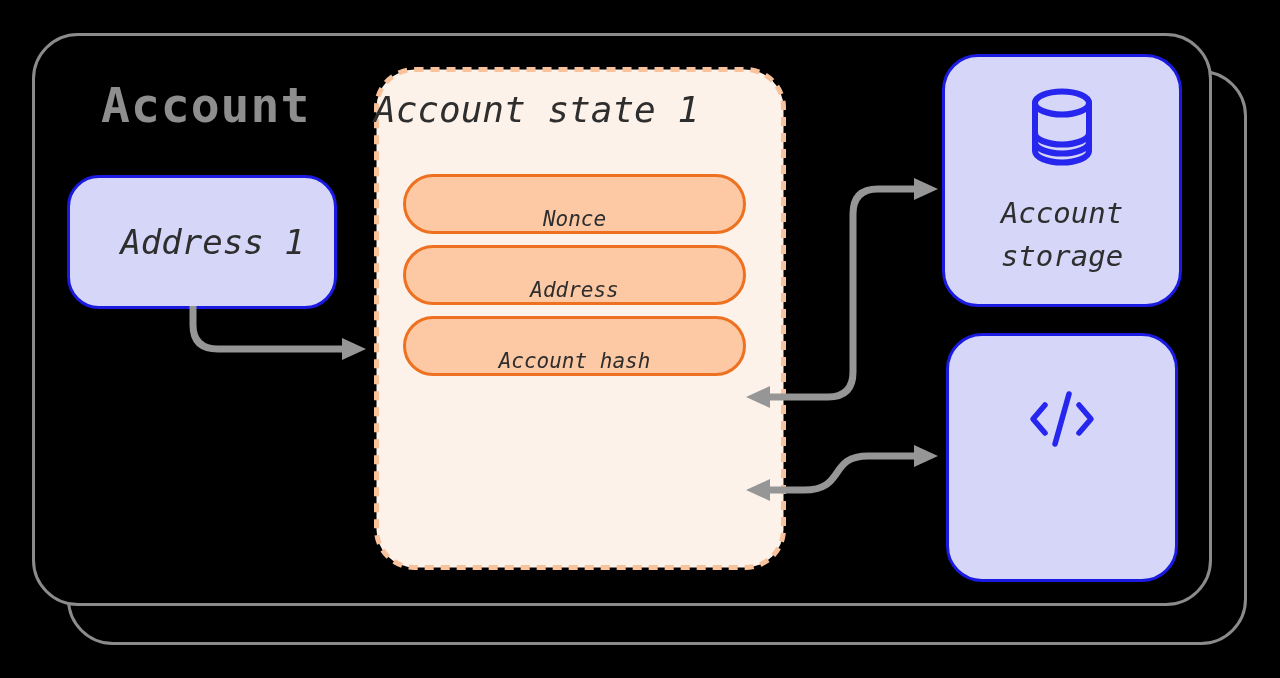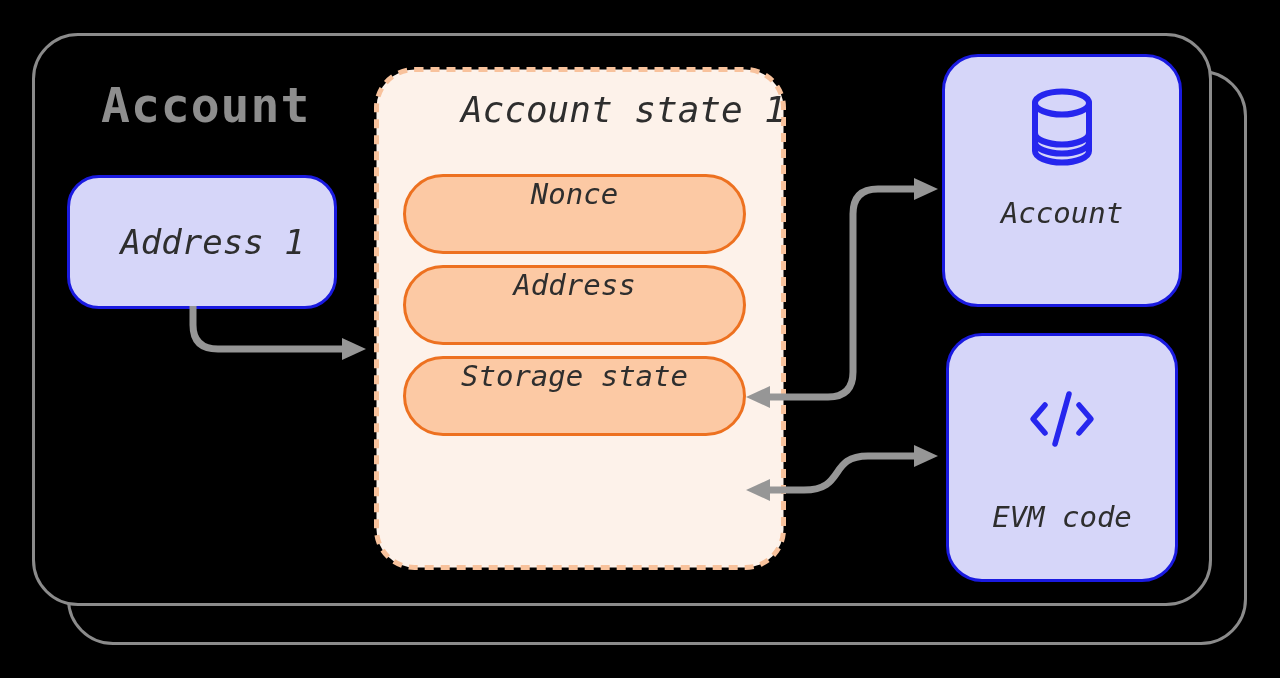"Account state 1" .state-title { text-align: right -> left }
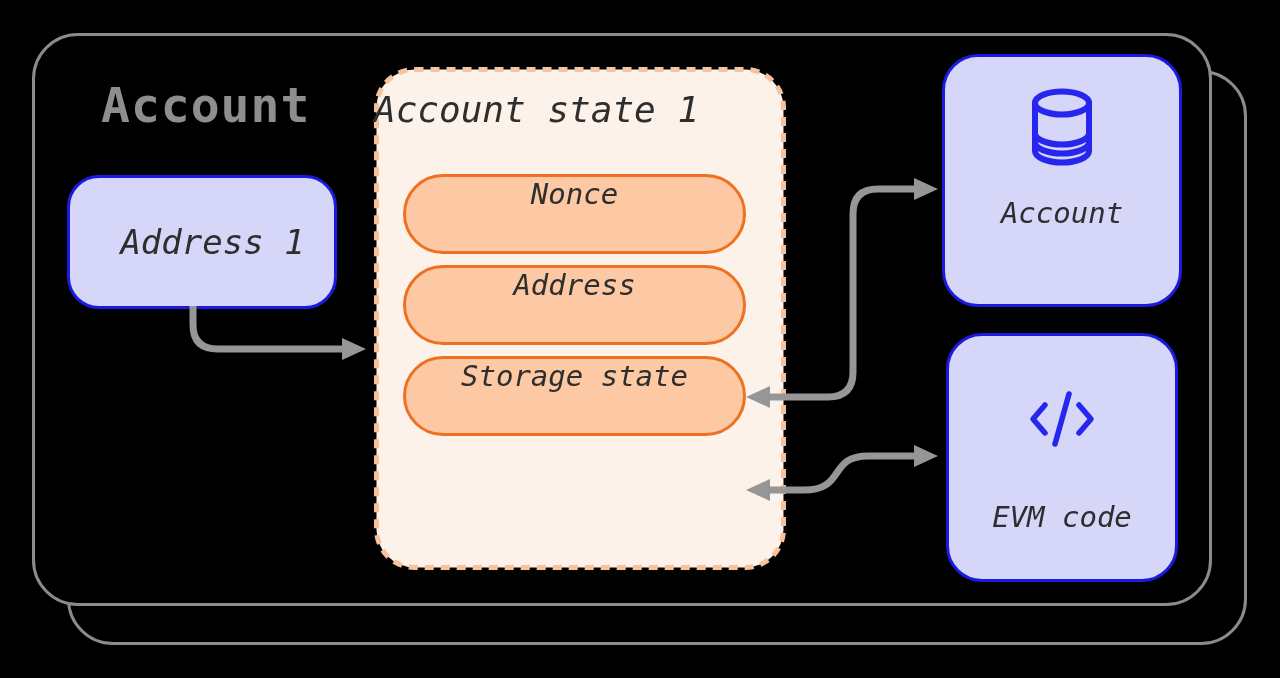"Nonce" .pill { align-items: flex-start -> flex-end; font-size: 29px -> 21px; height: 80px -> 60px }
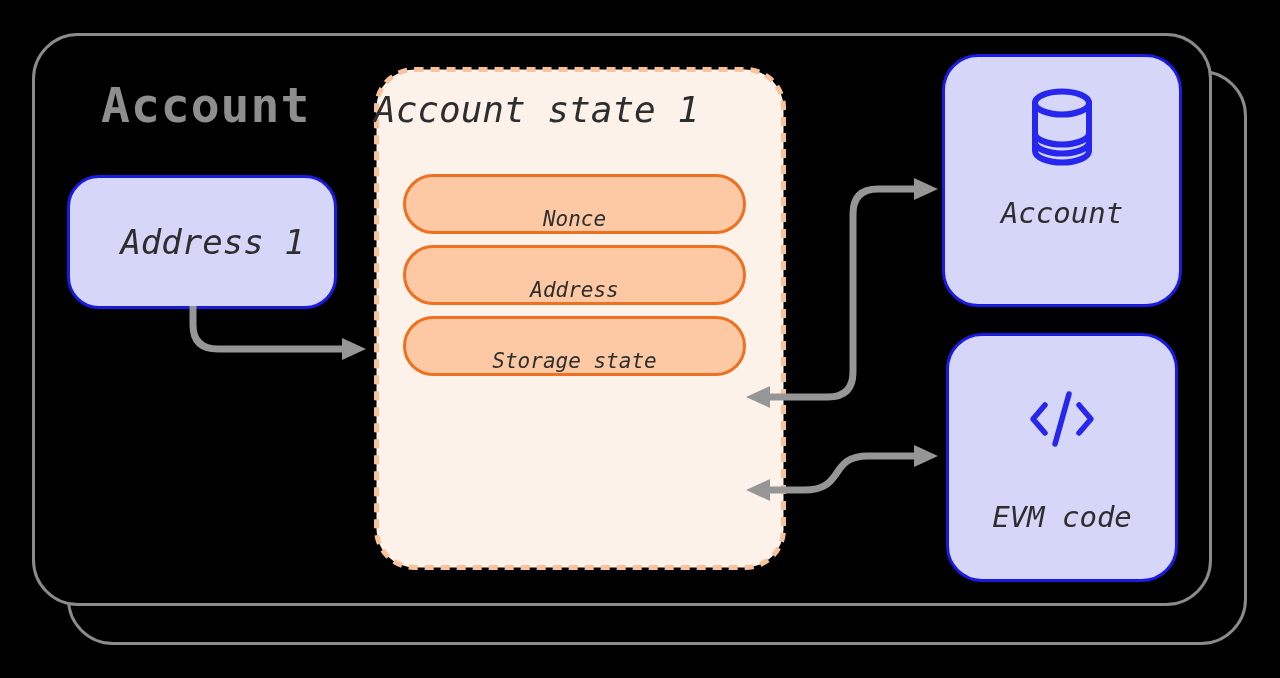"storage" div { html: none -> <div>storage</div> }
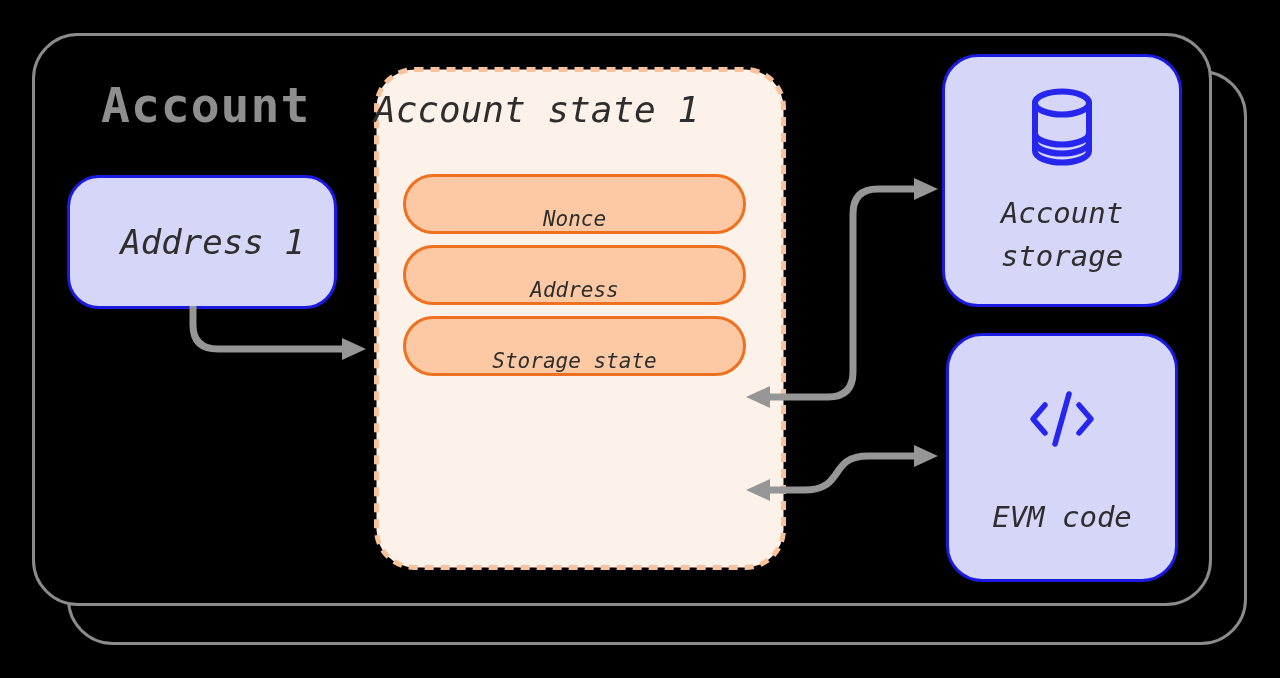"Storage state" span { text: Storage state -> Account hash }
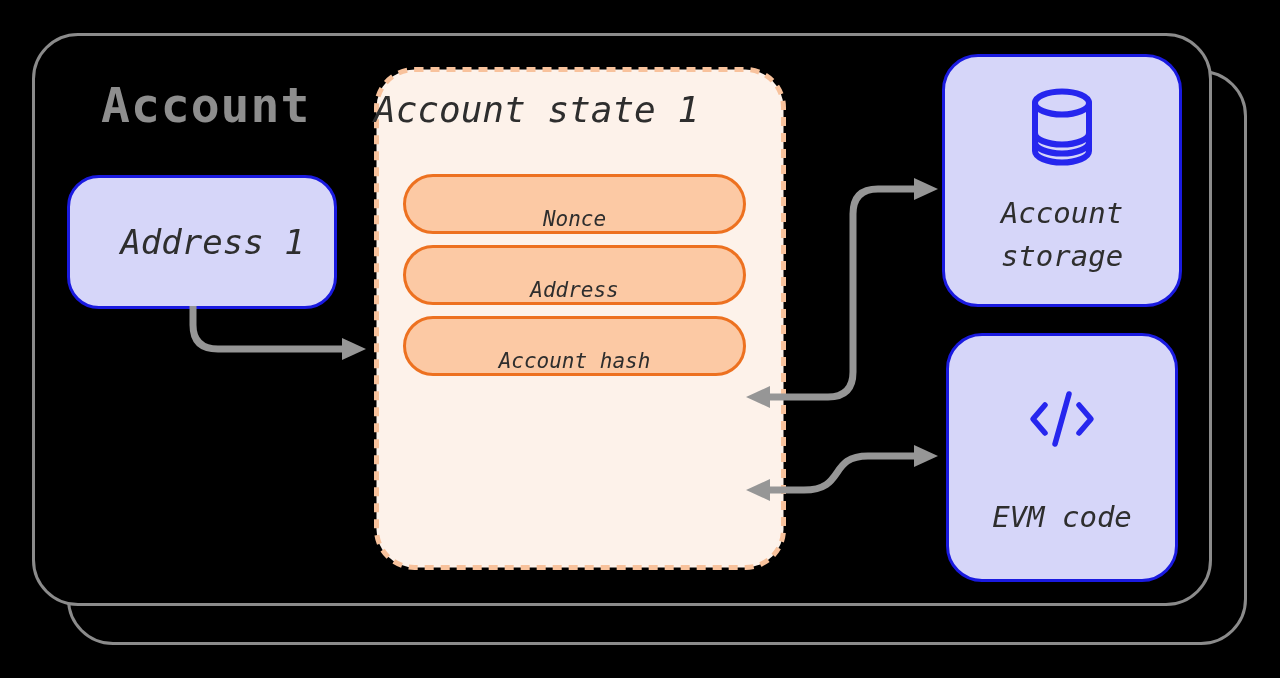"EVM code" div.node-label { html: <div>EVM code</div> -> none }
